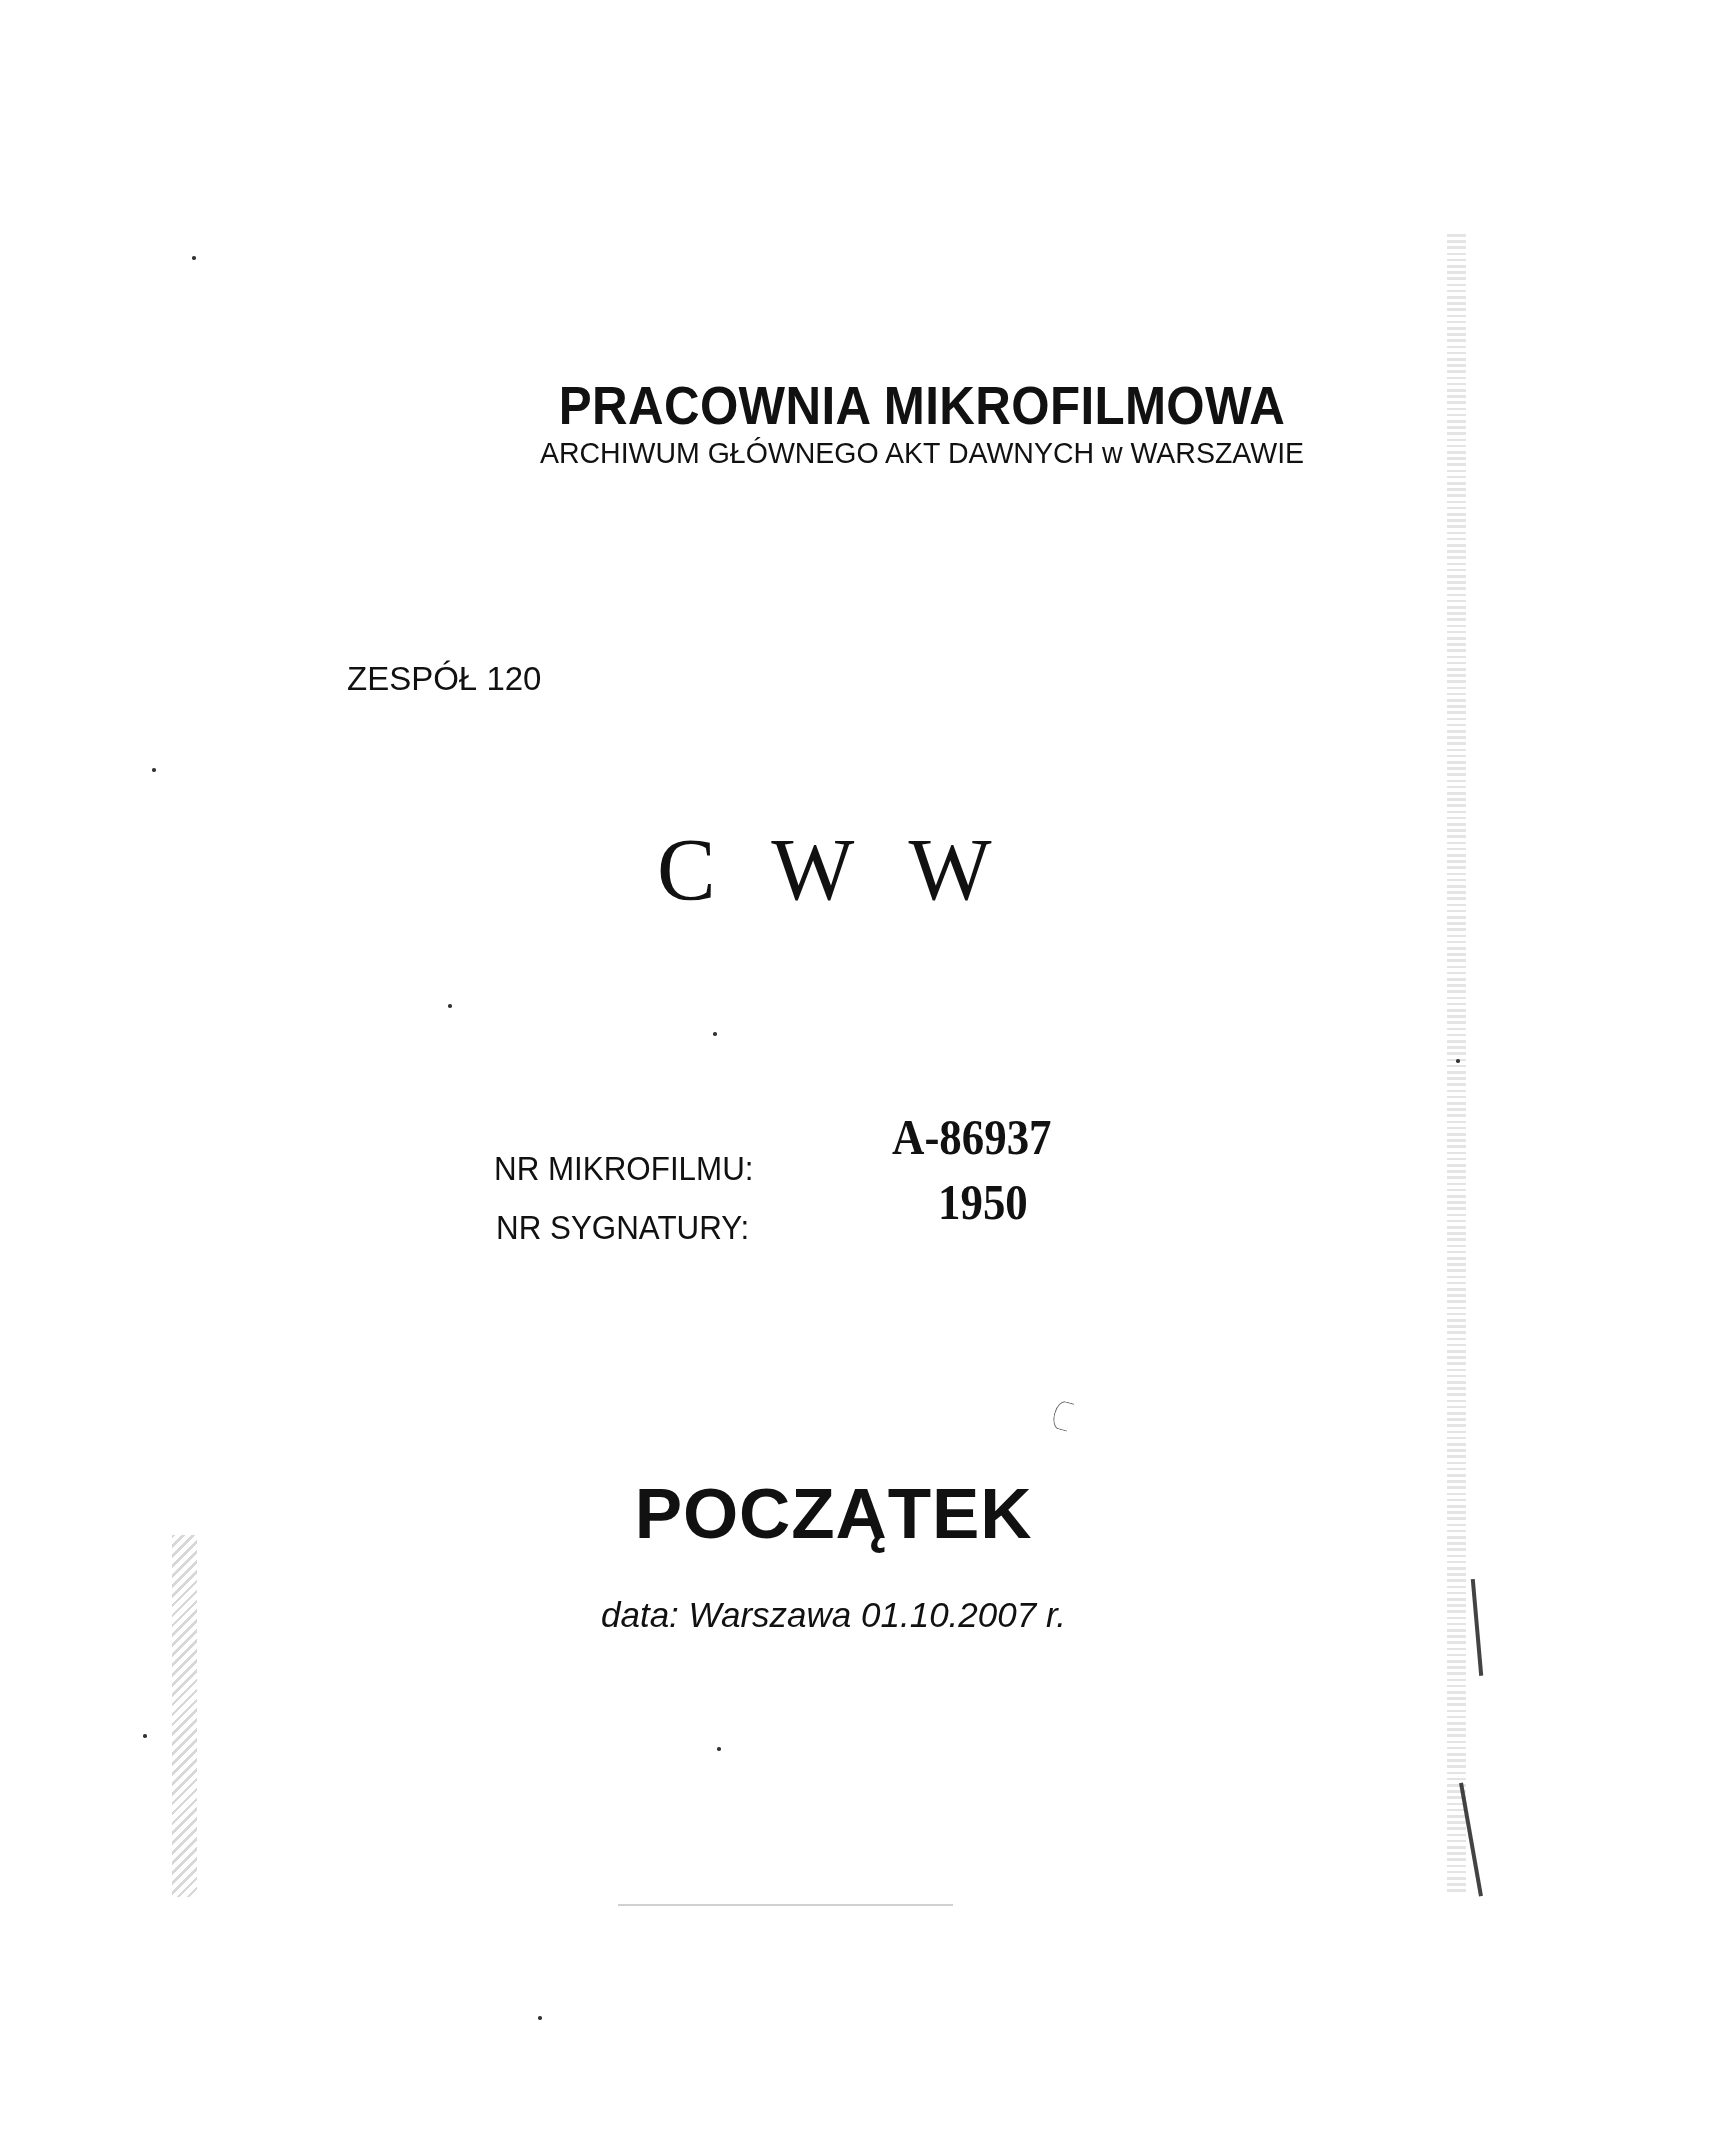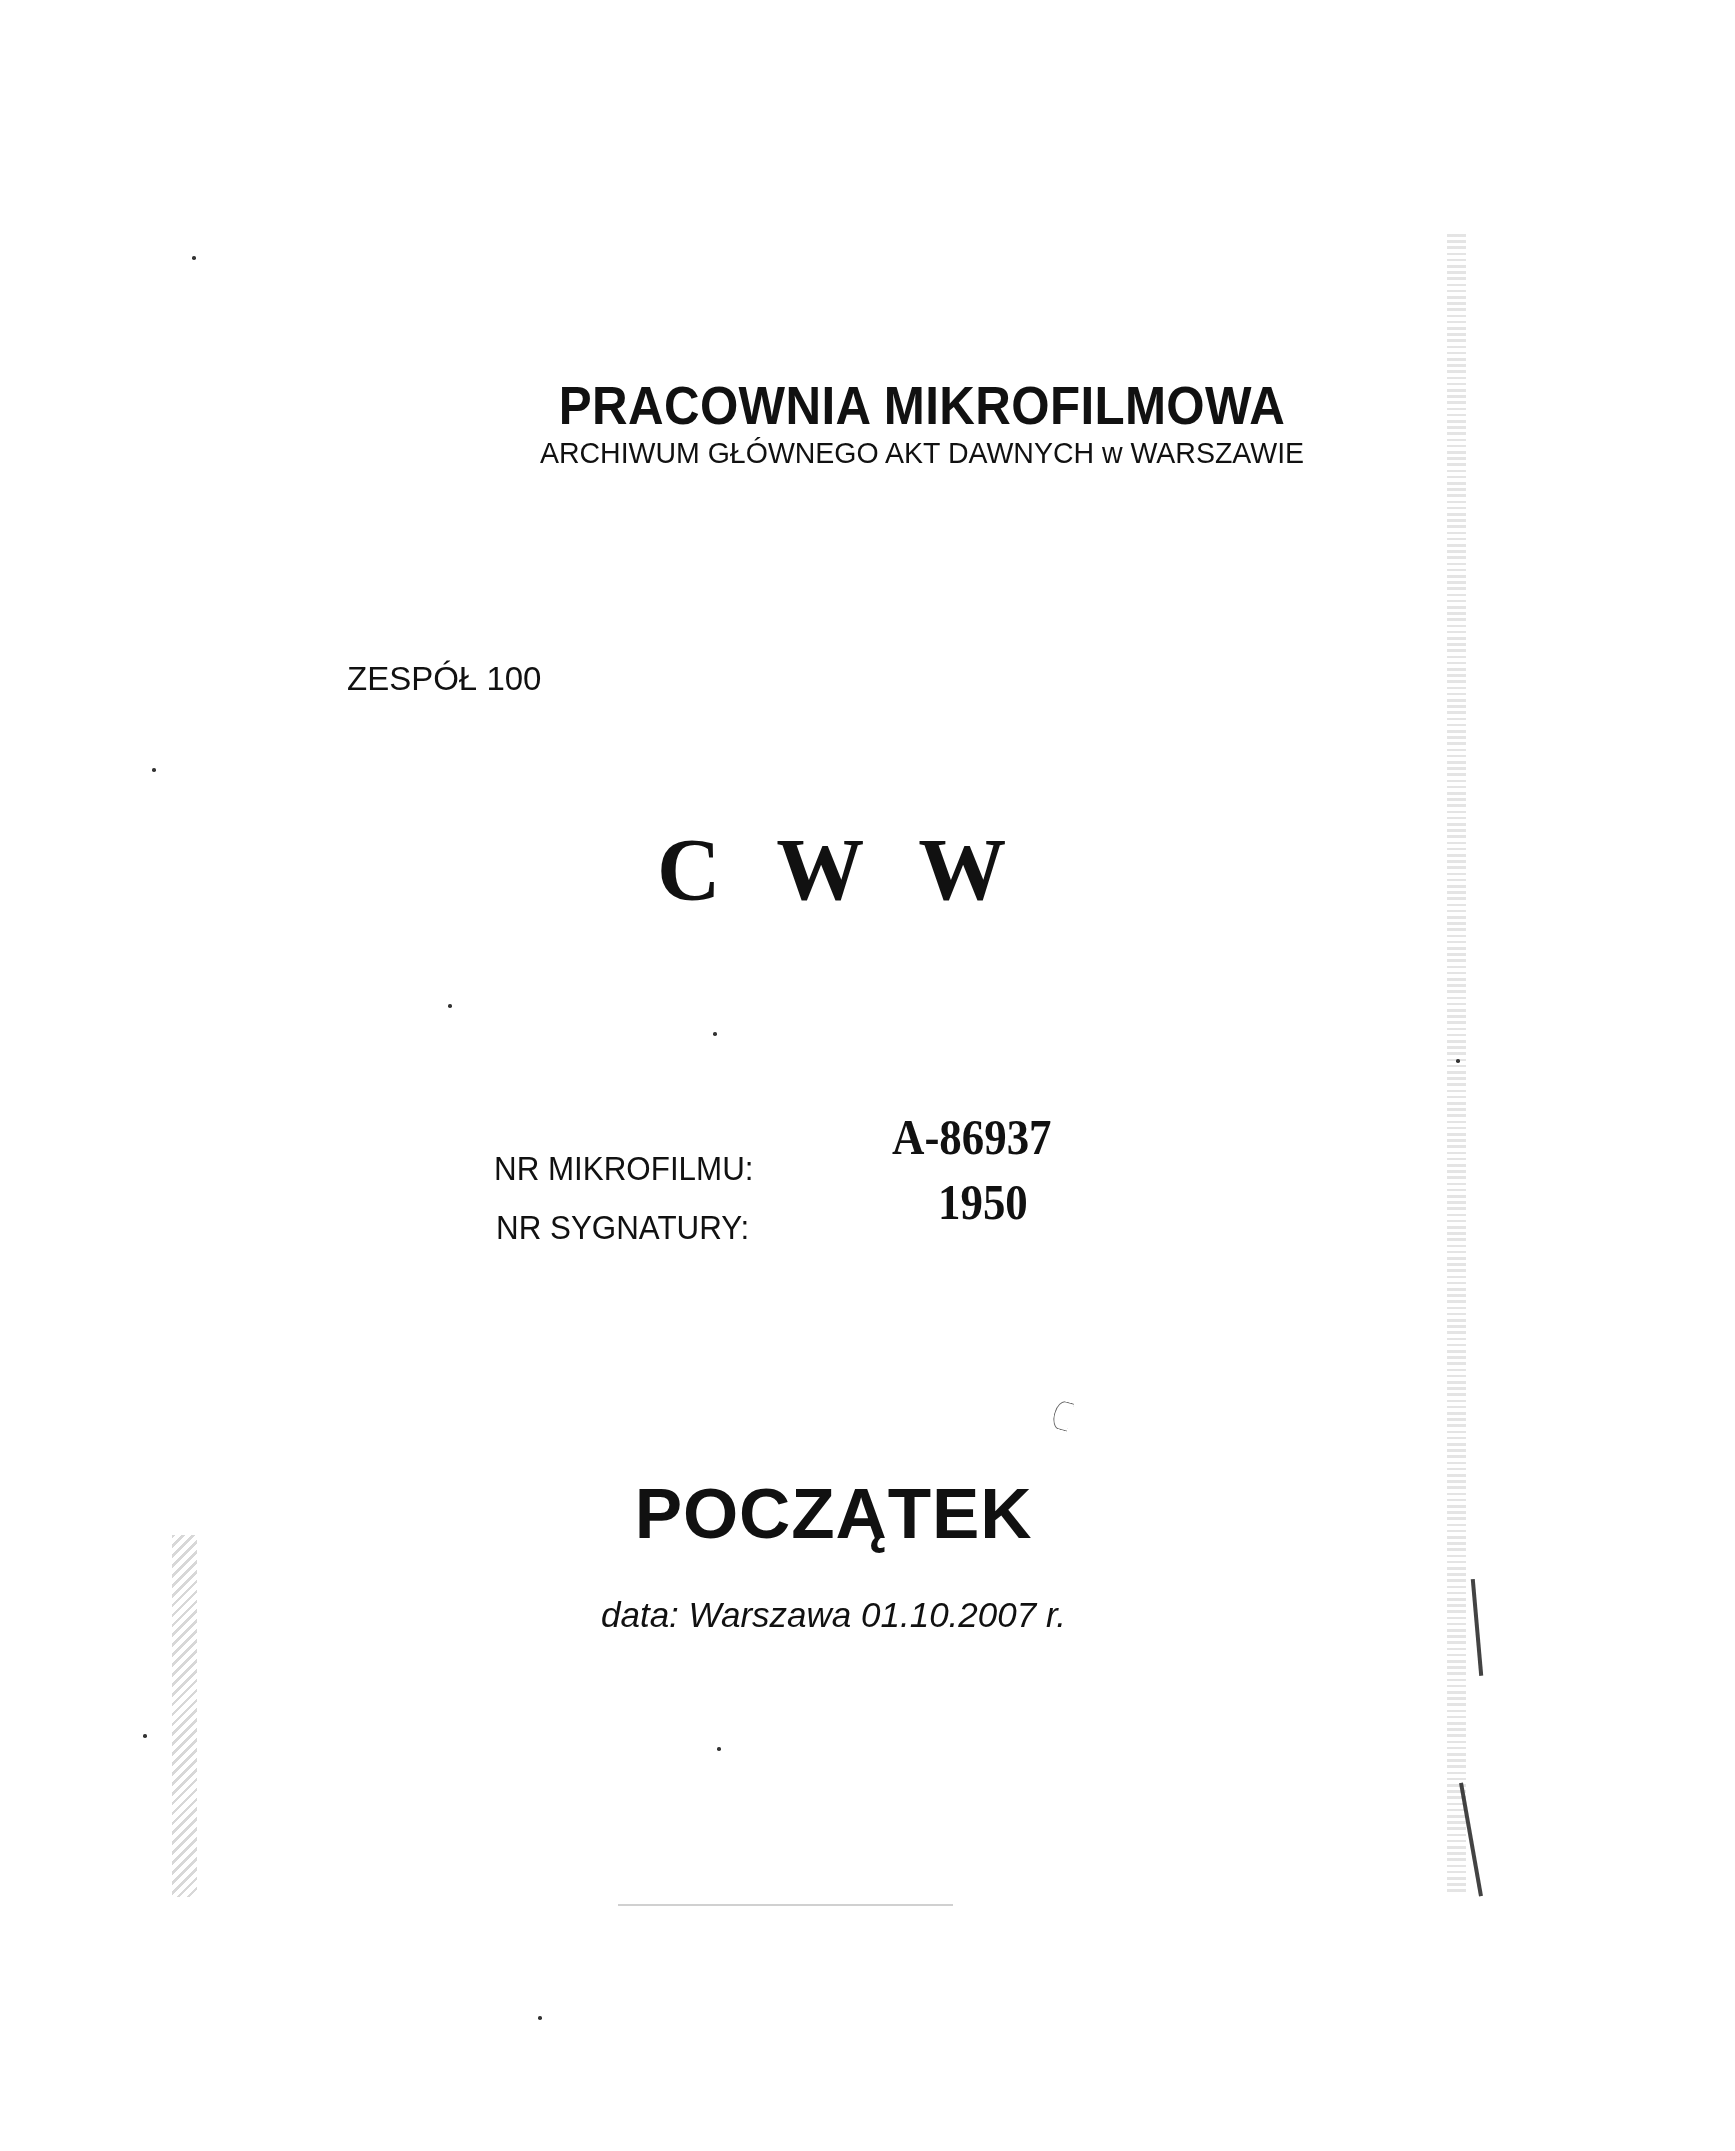"ZESPÓŁ 100" div.fond { text: 100 -> 120 }
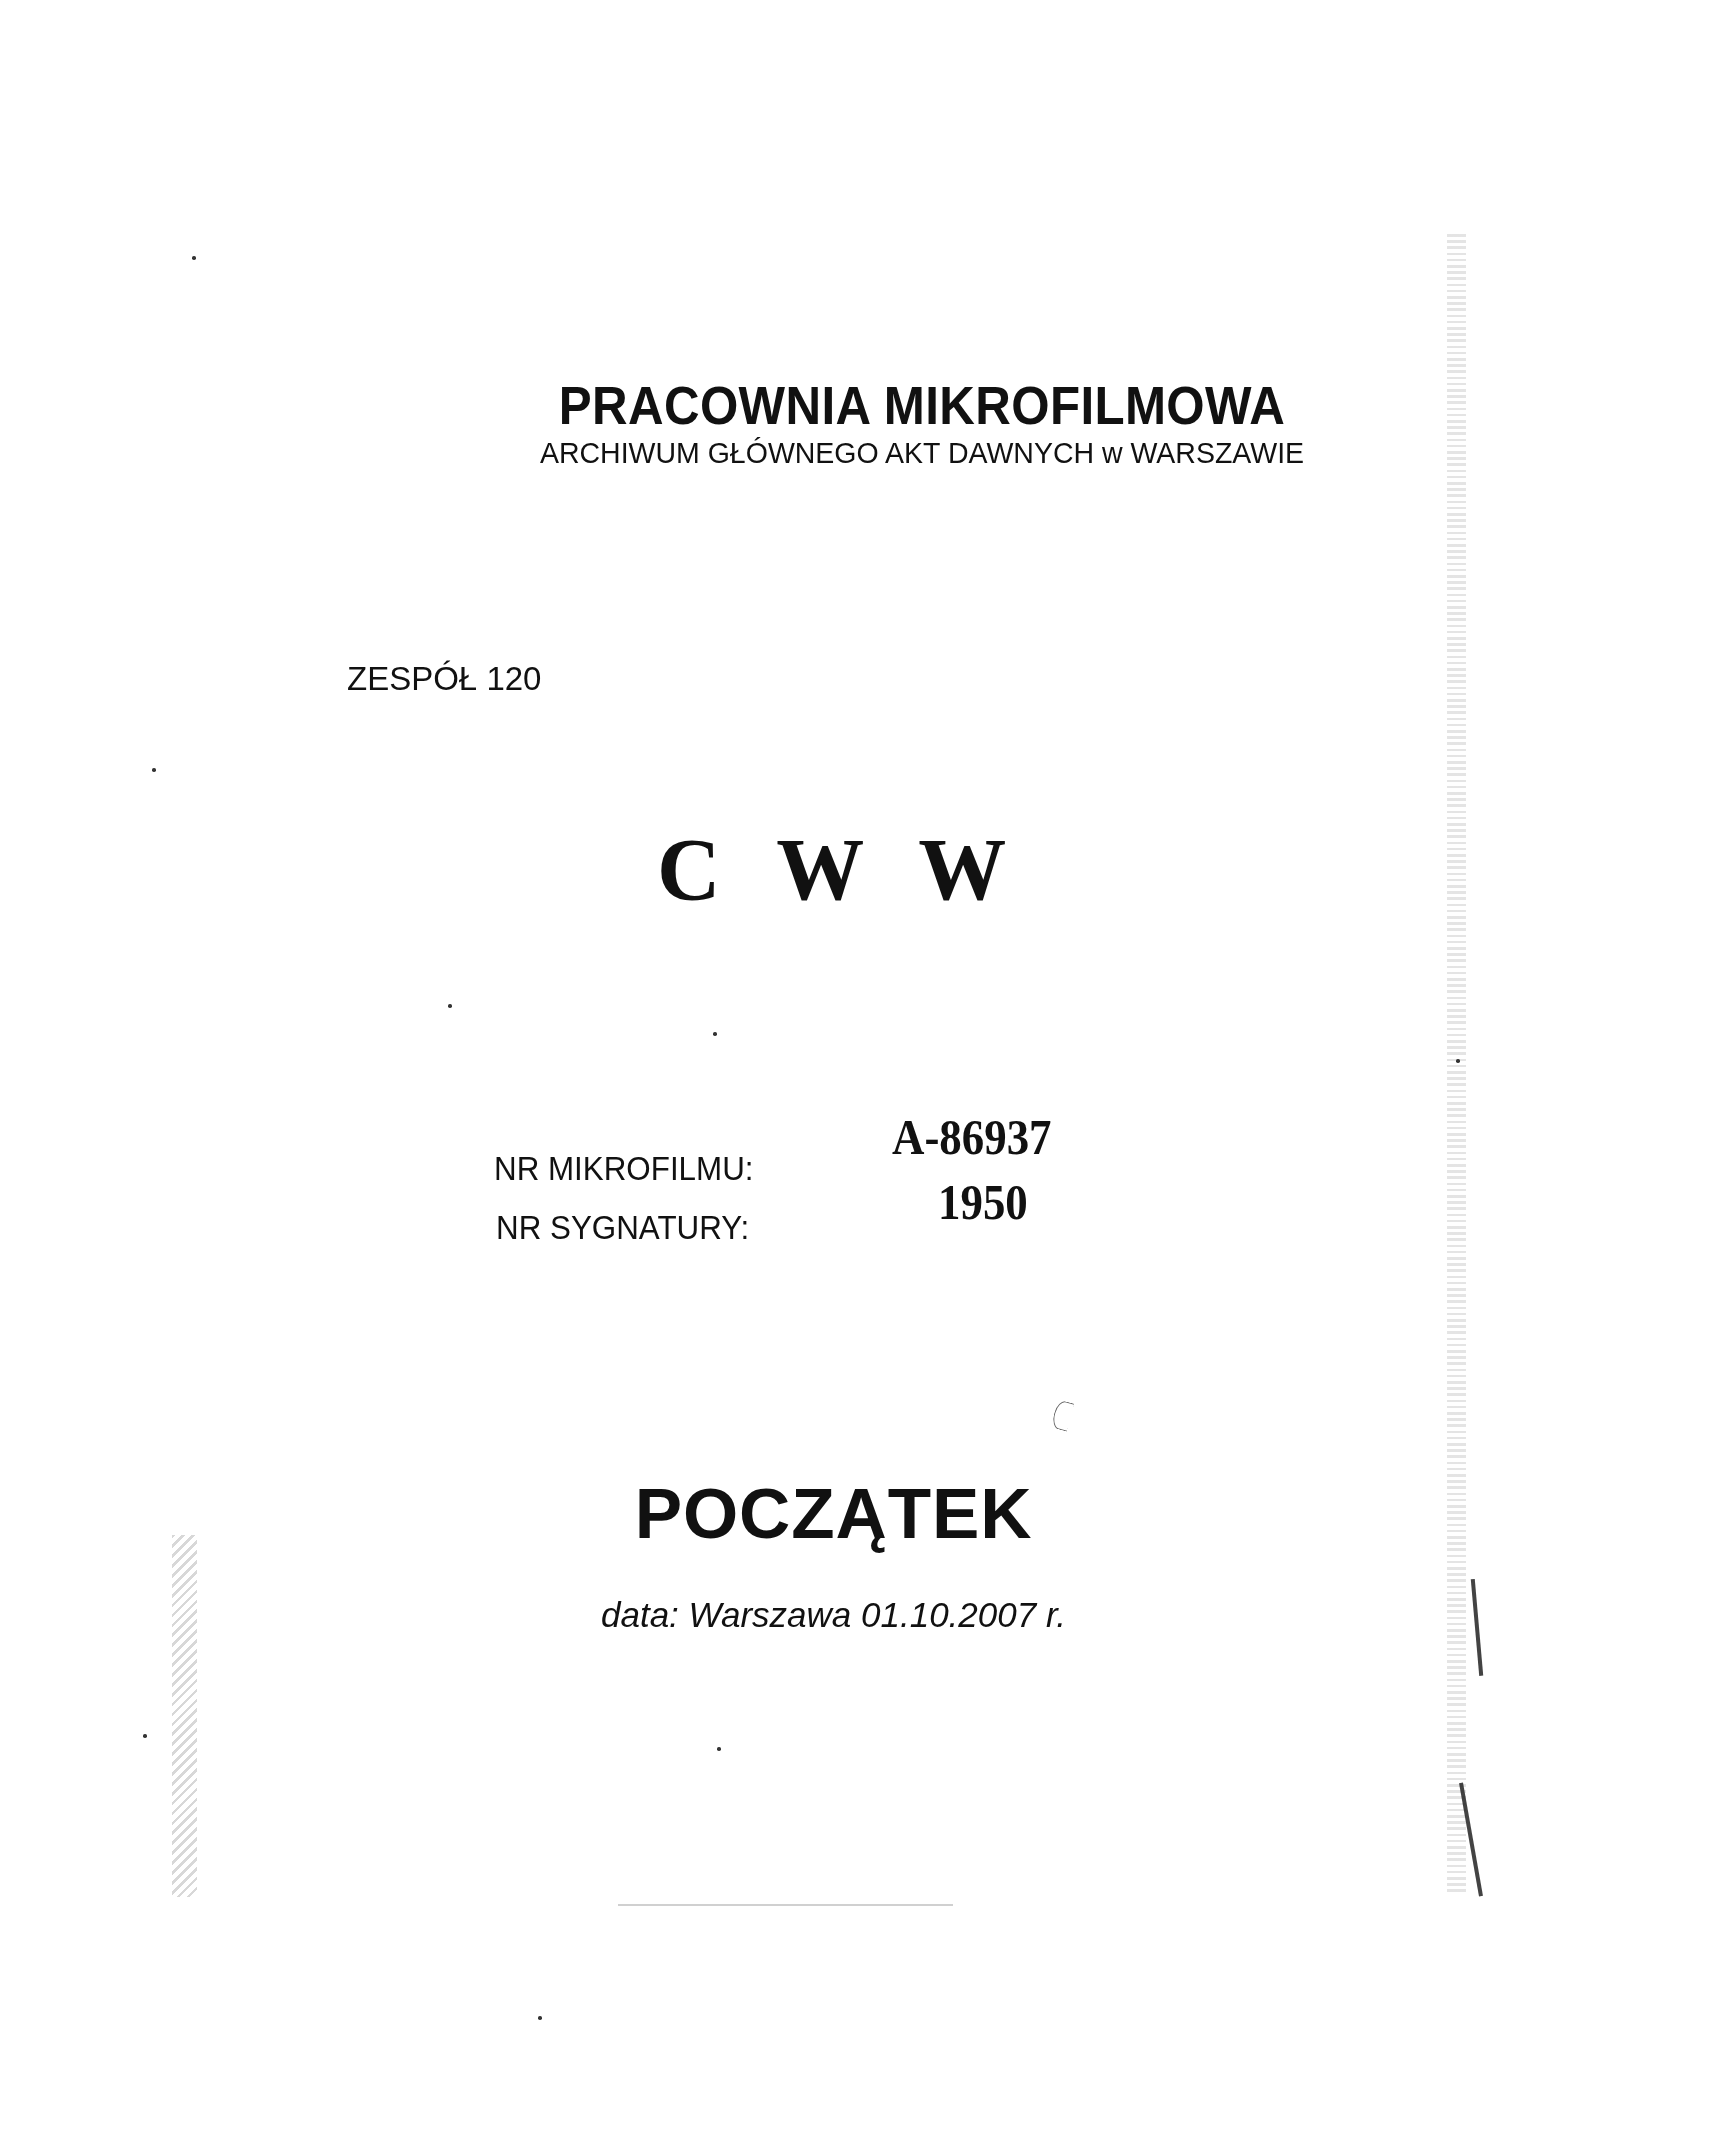"C W W" .collection { font-weight: bold -> normal }
